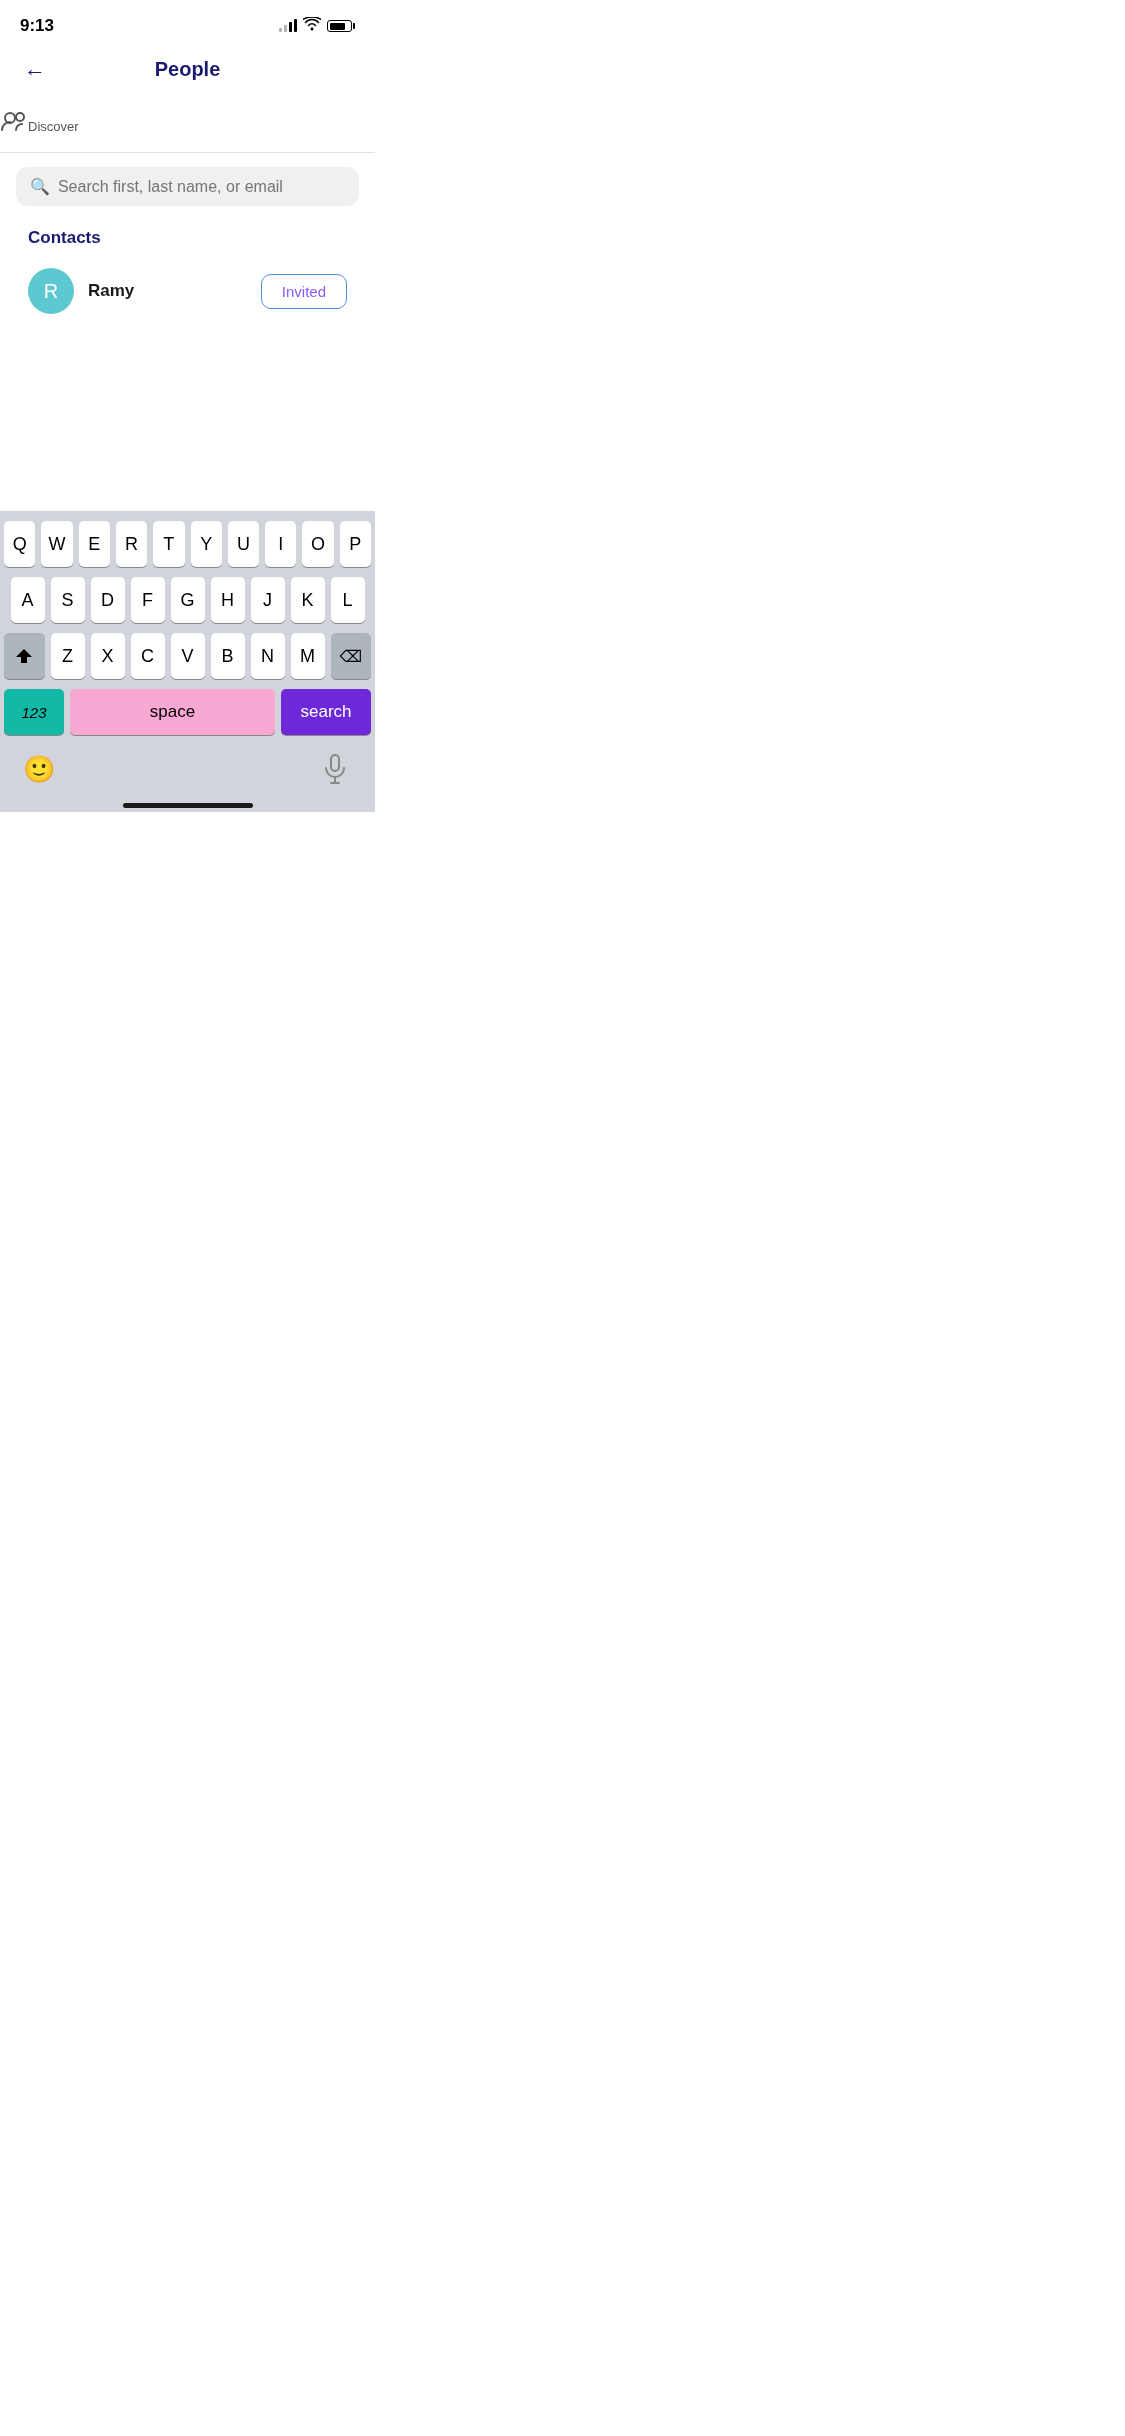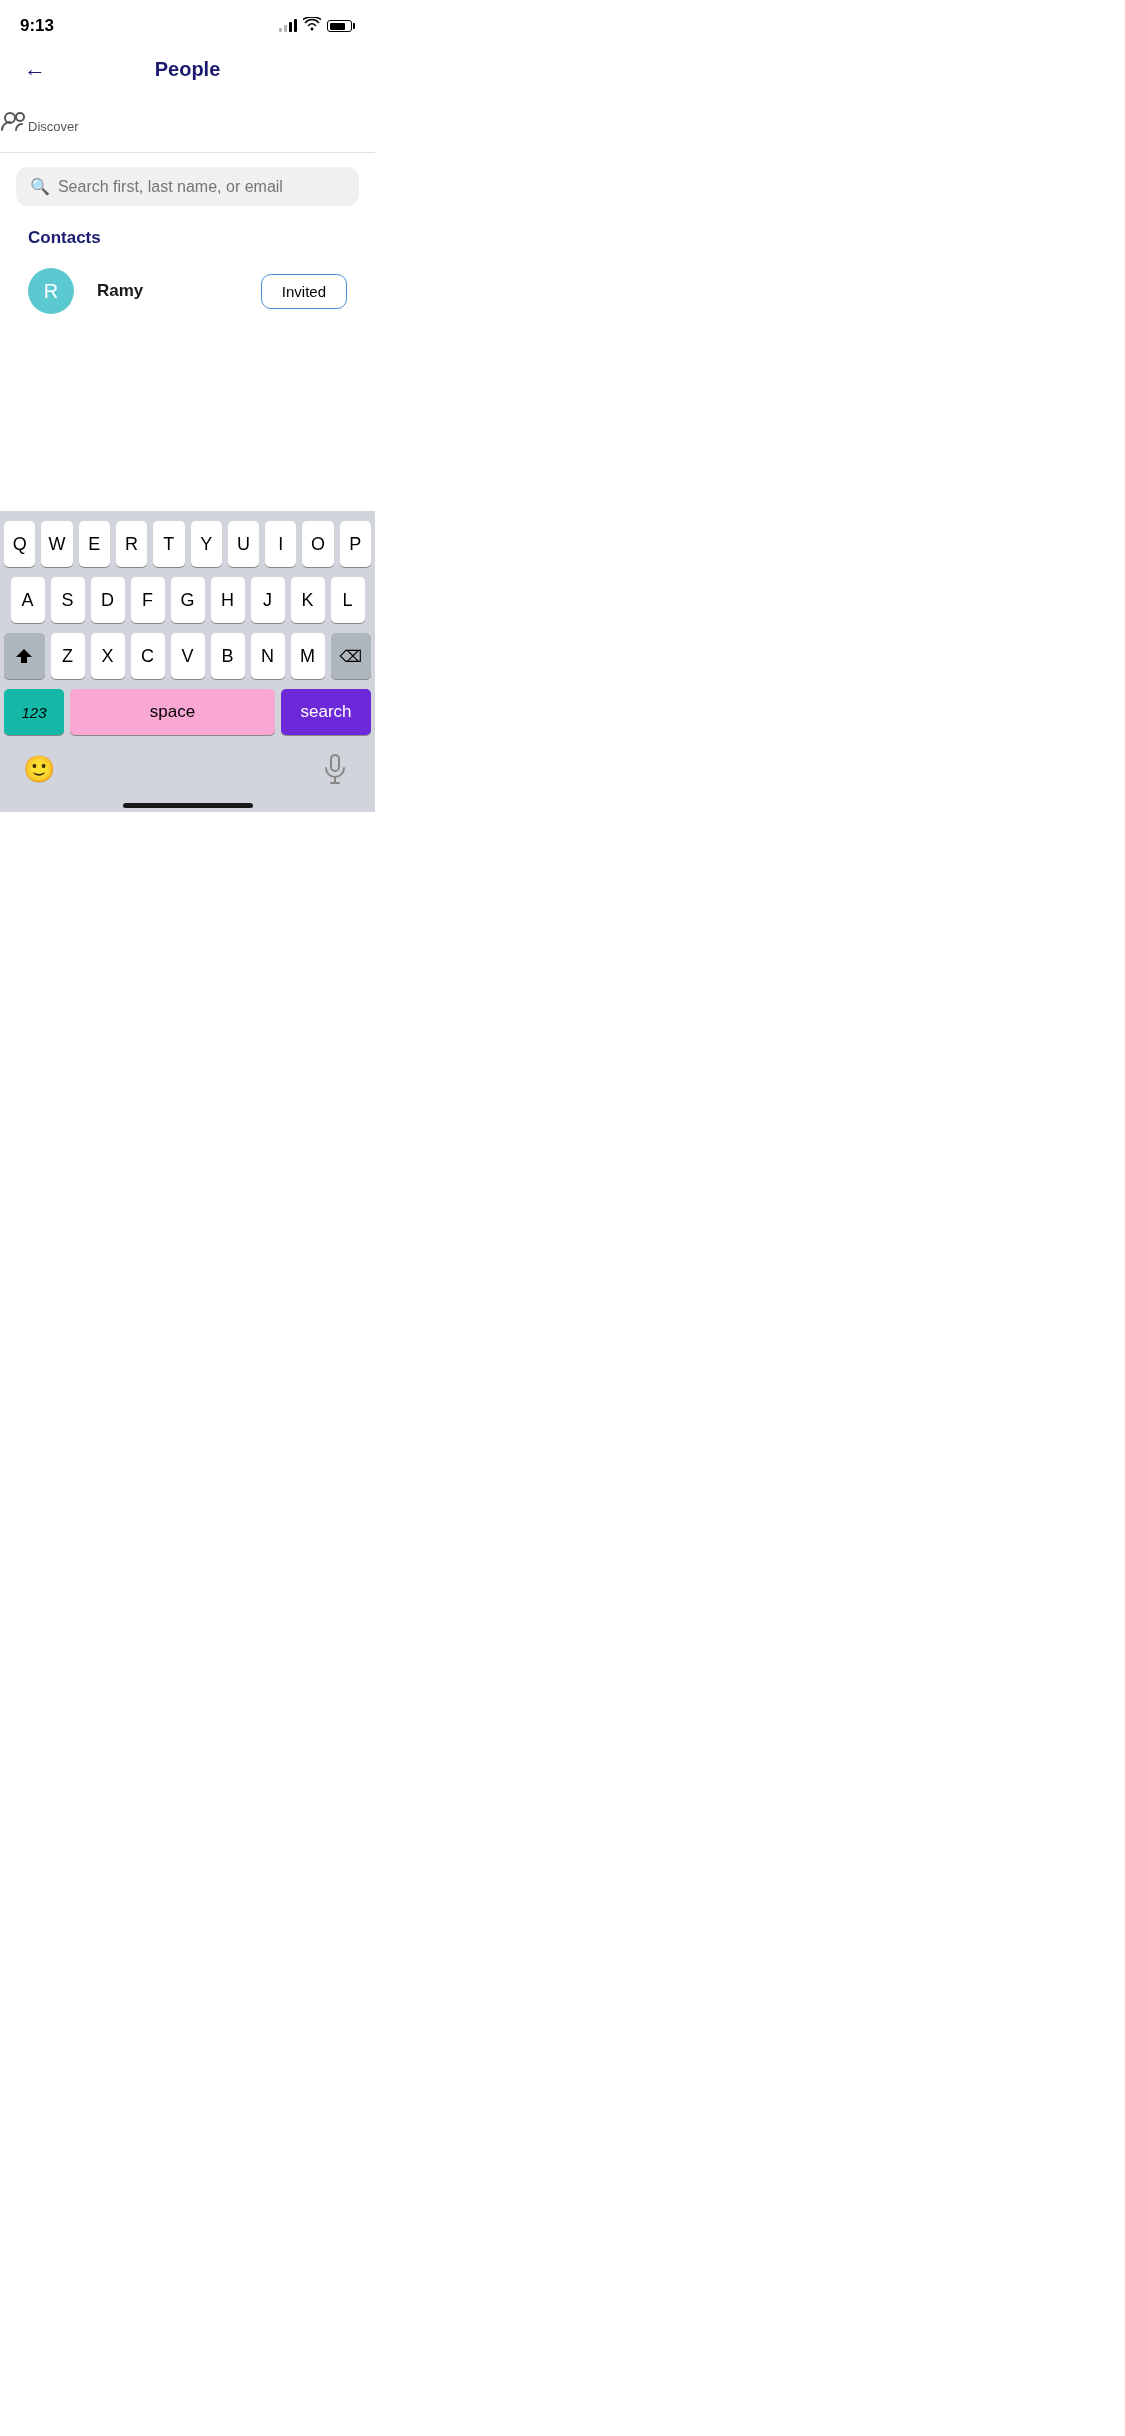"Ramy" .contact-name { margin-left: 9px -> none }
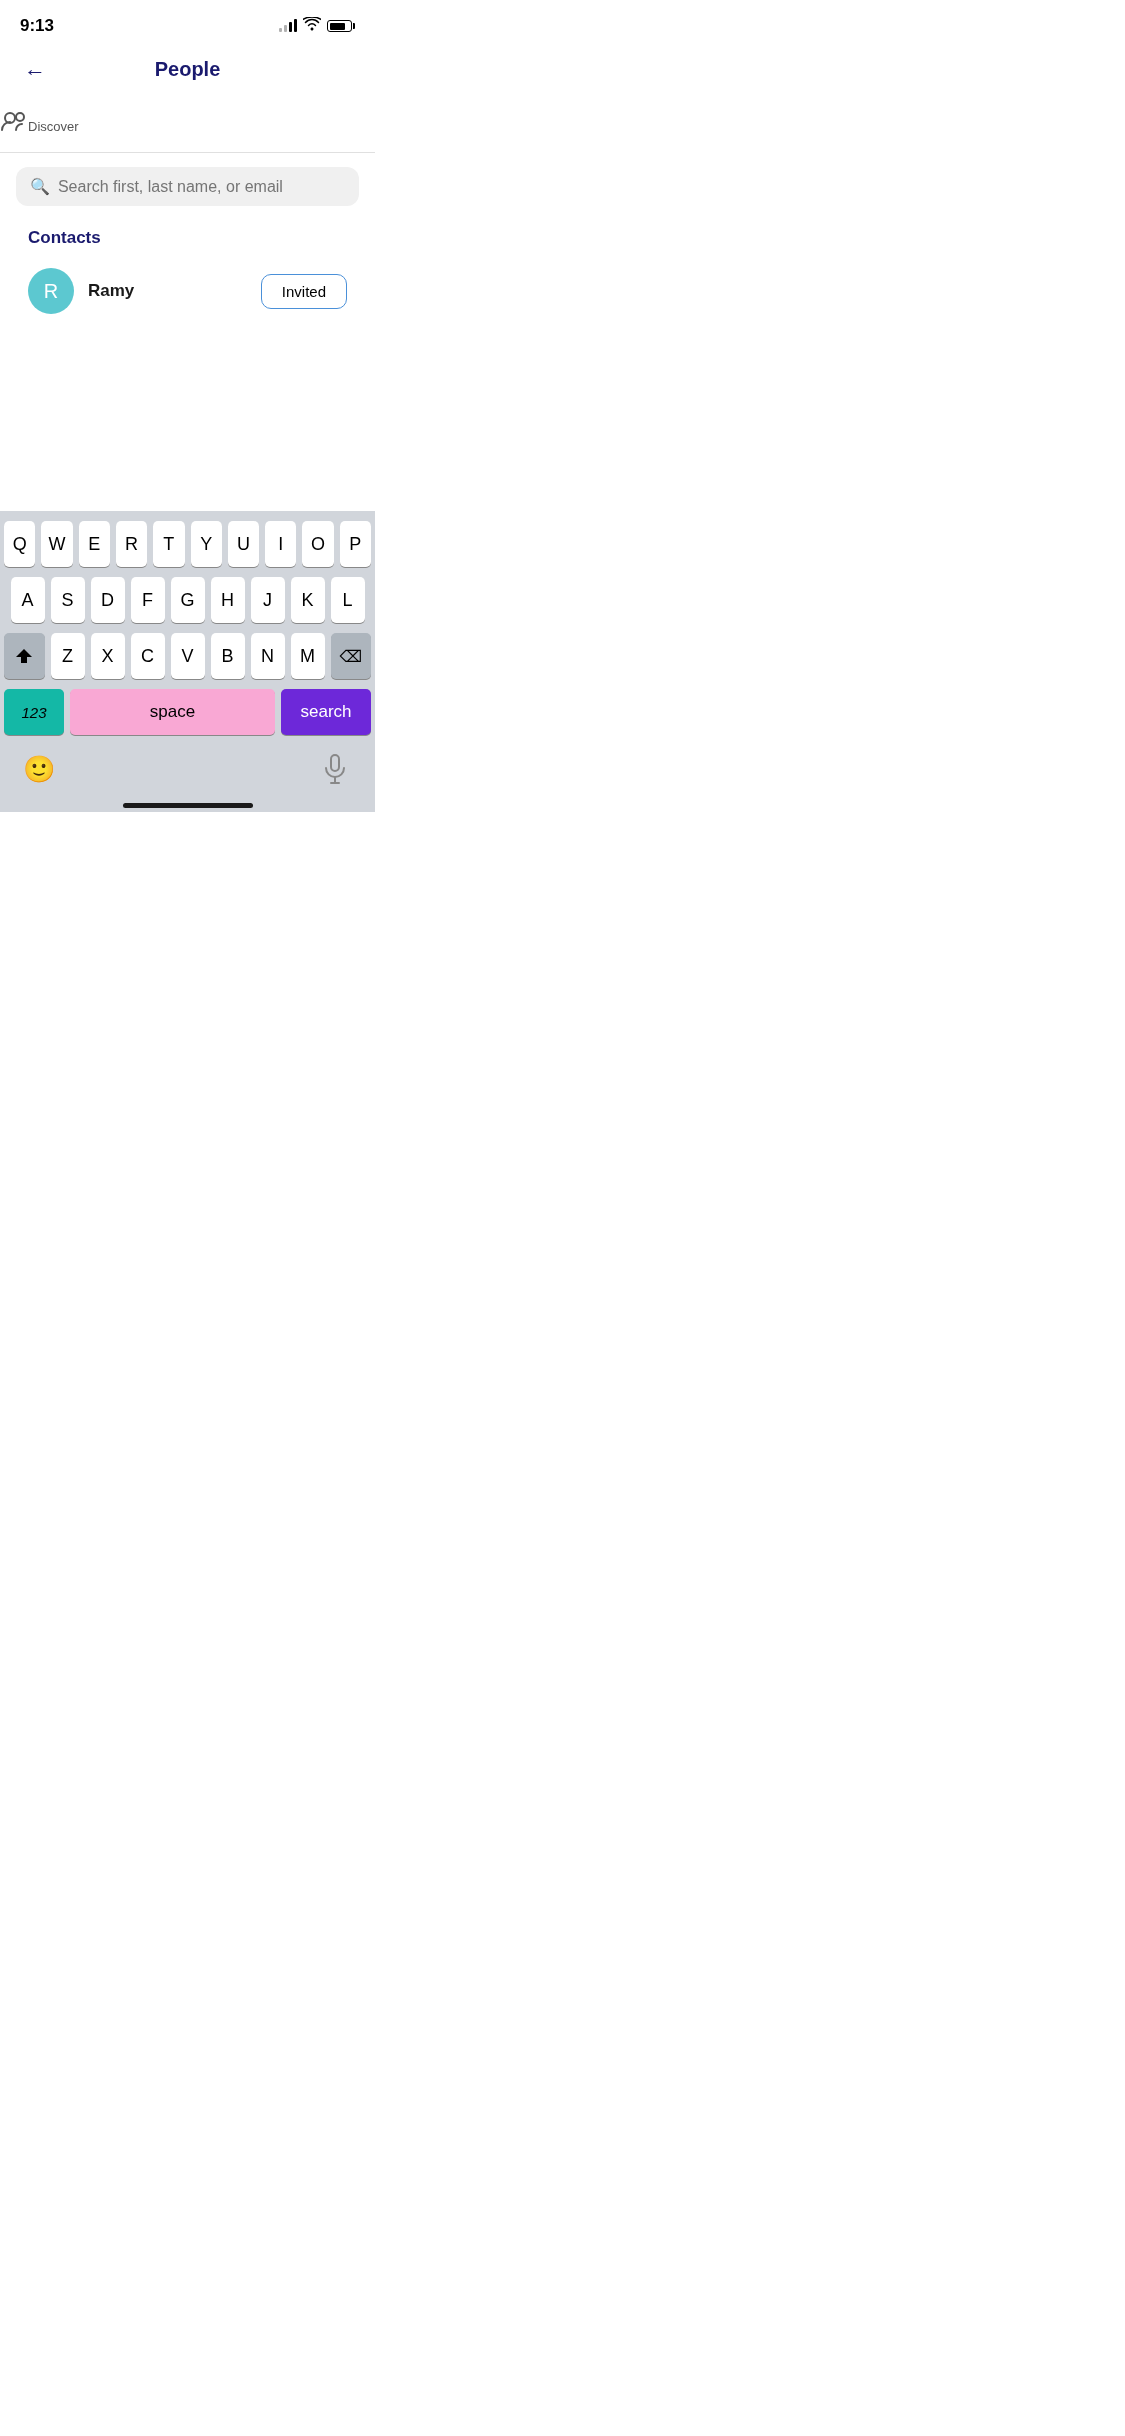"Invited" .invite-btn { color: #000000 -> #8b5cf6 }
